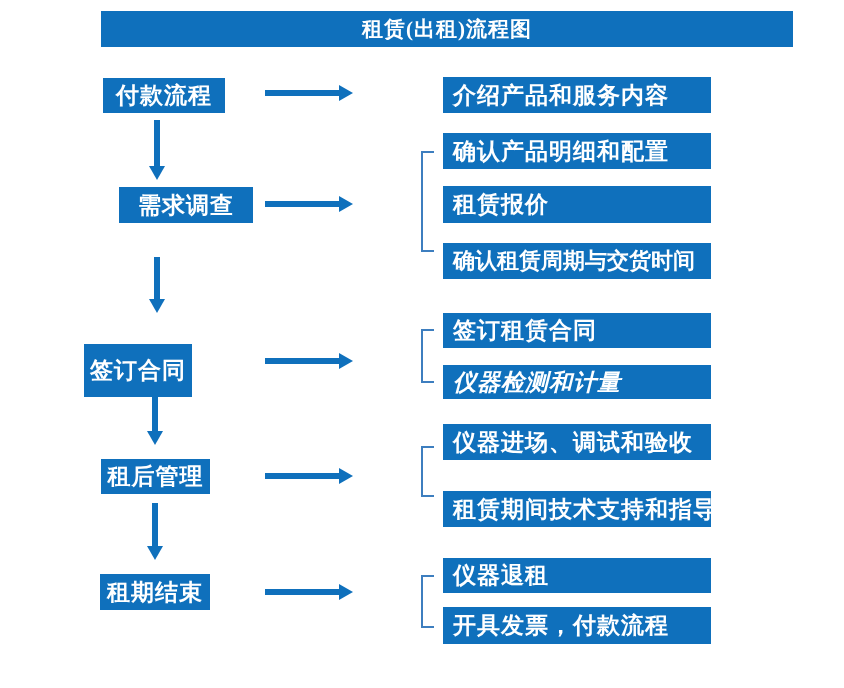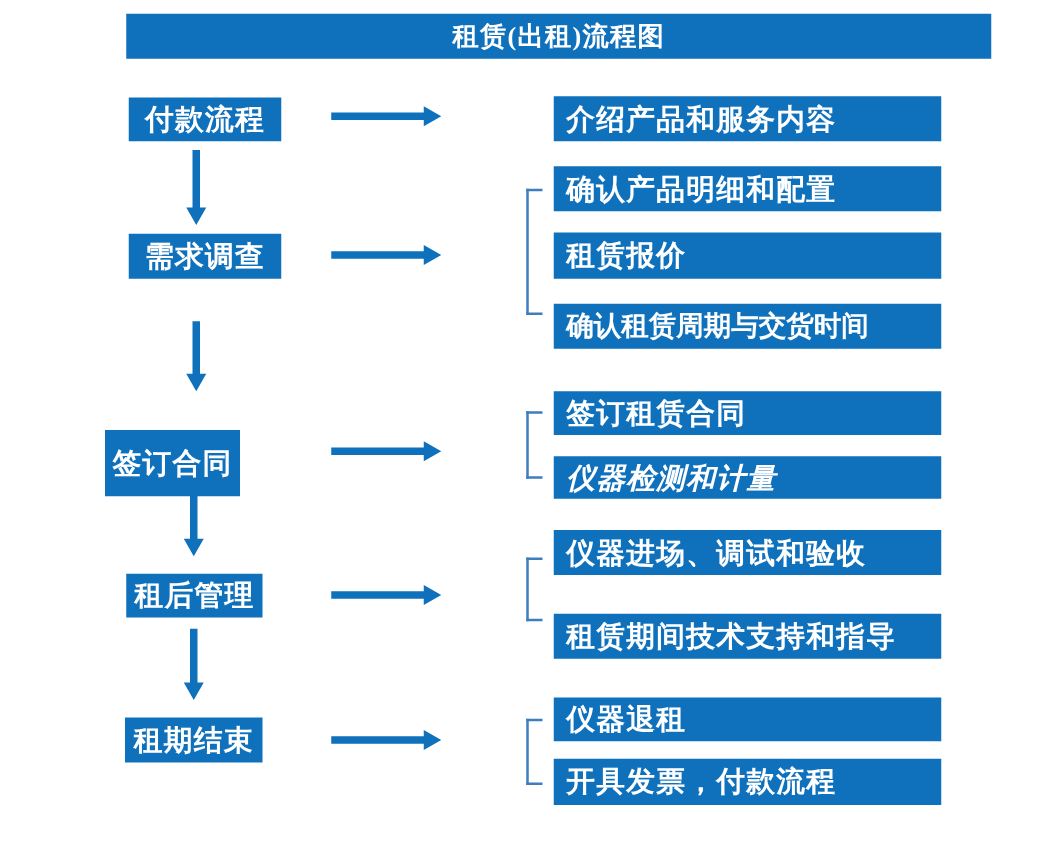"介绍产品和服务内容" .output-box { width: 310px -> 268px }
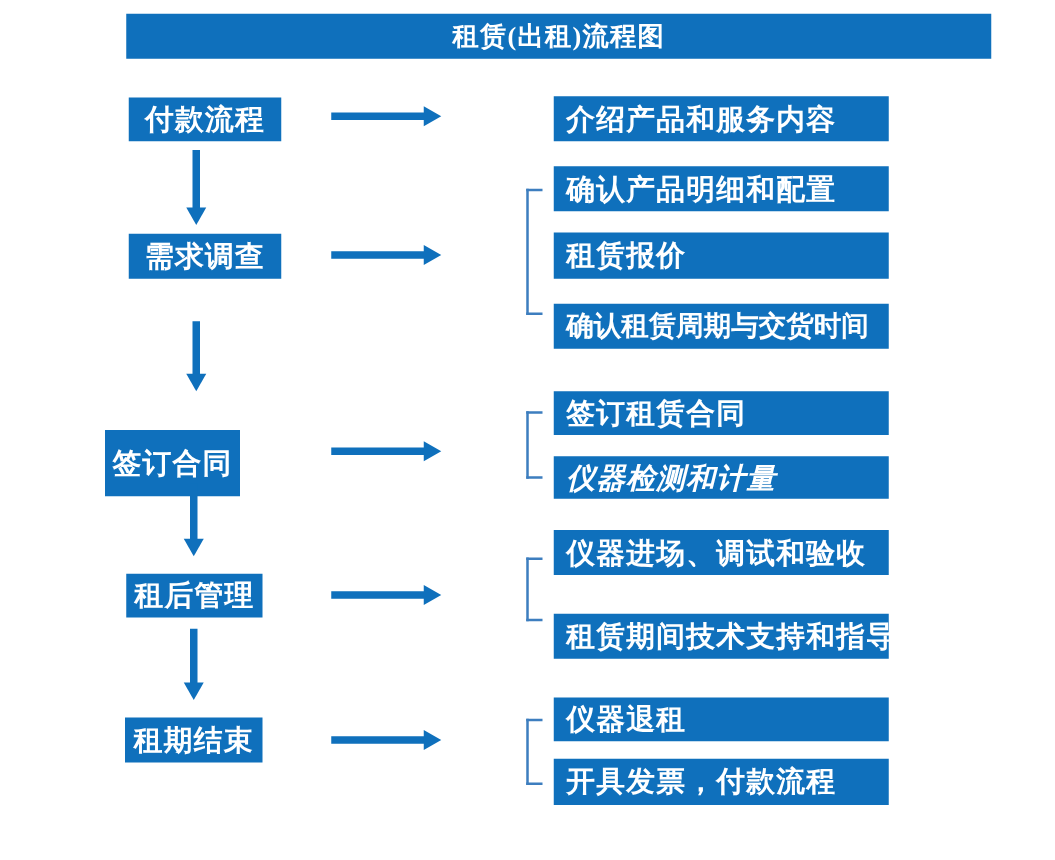"需求调查" div.stage-box { left: 103px -> 119px; width: 122px -> 134px }
